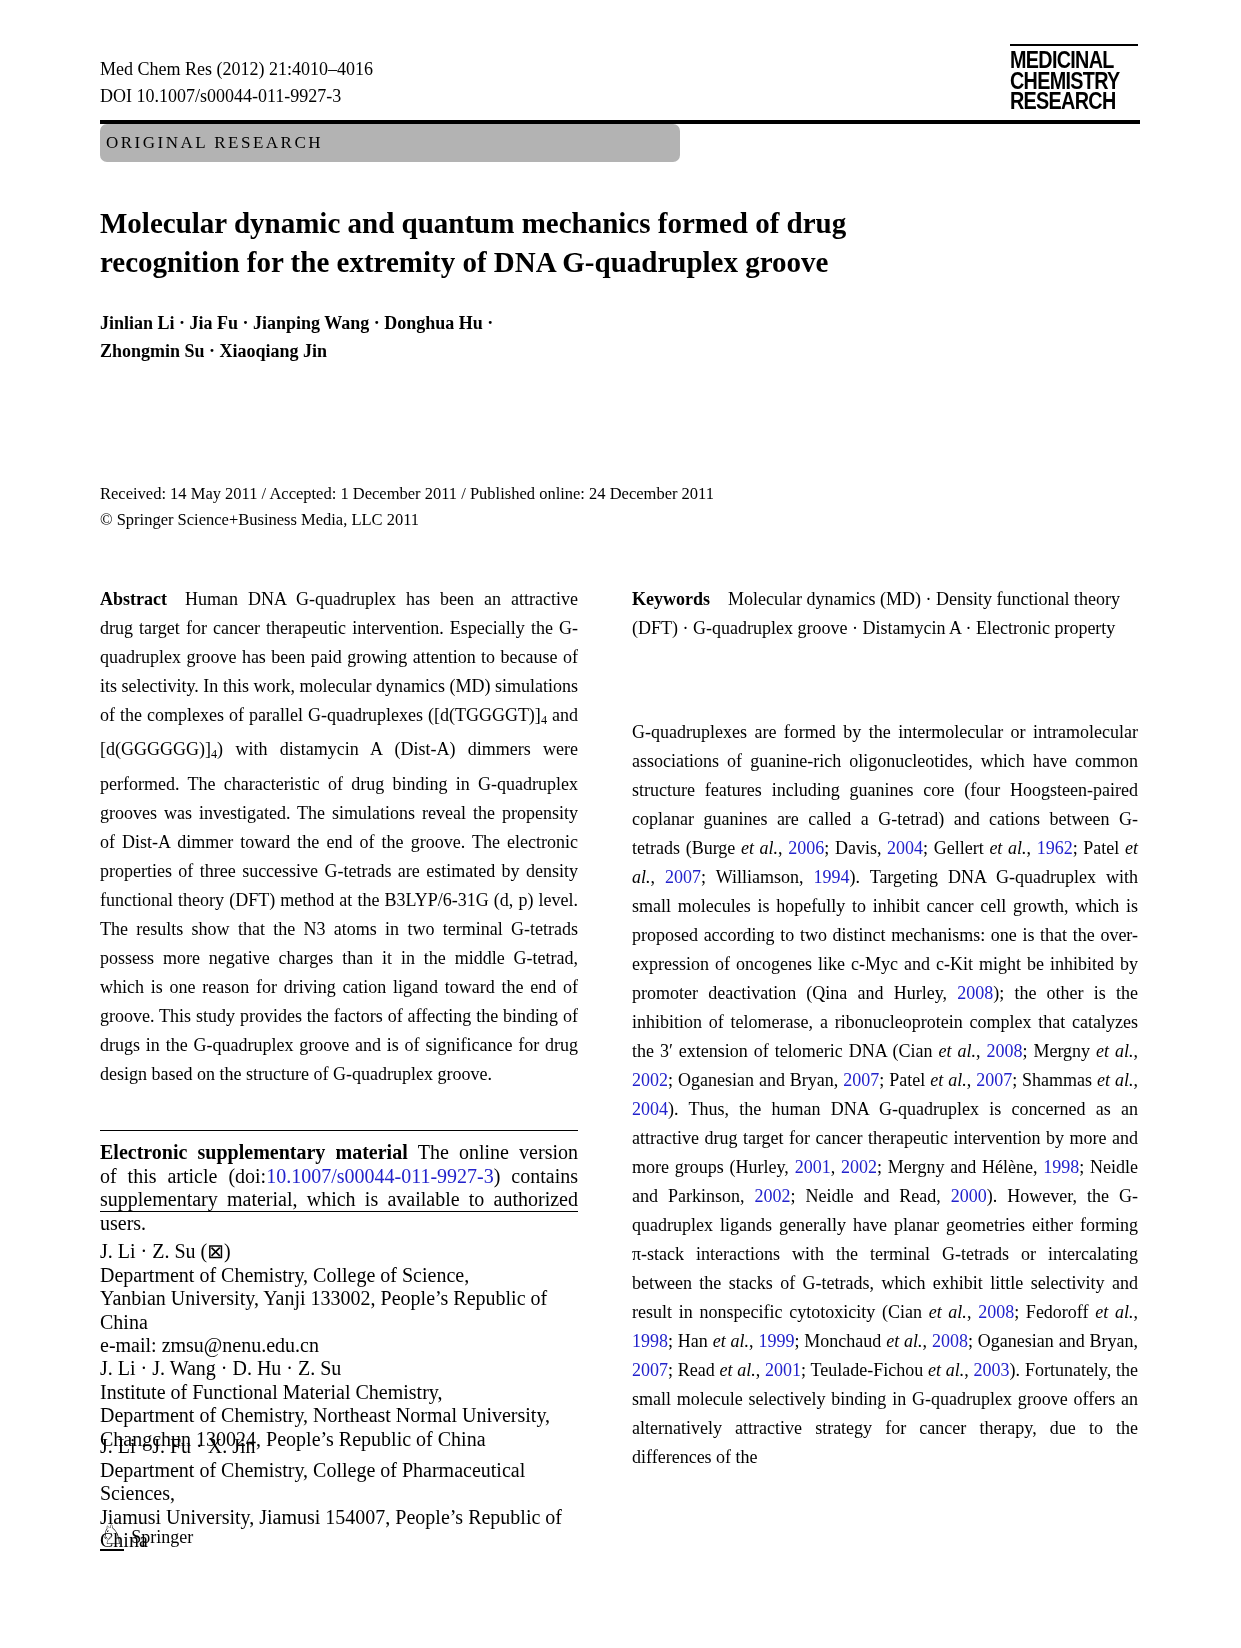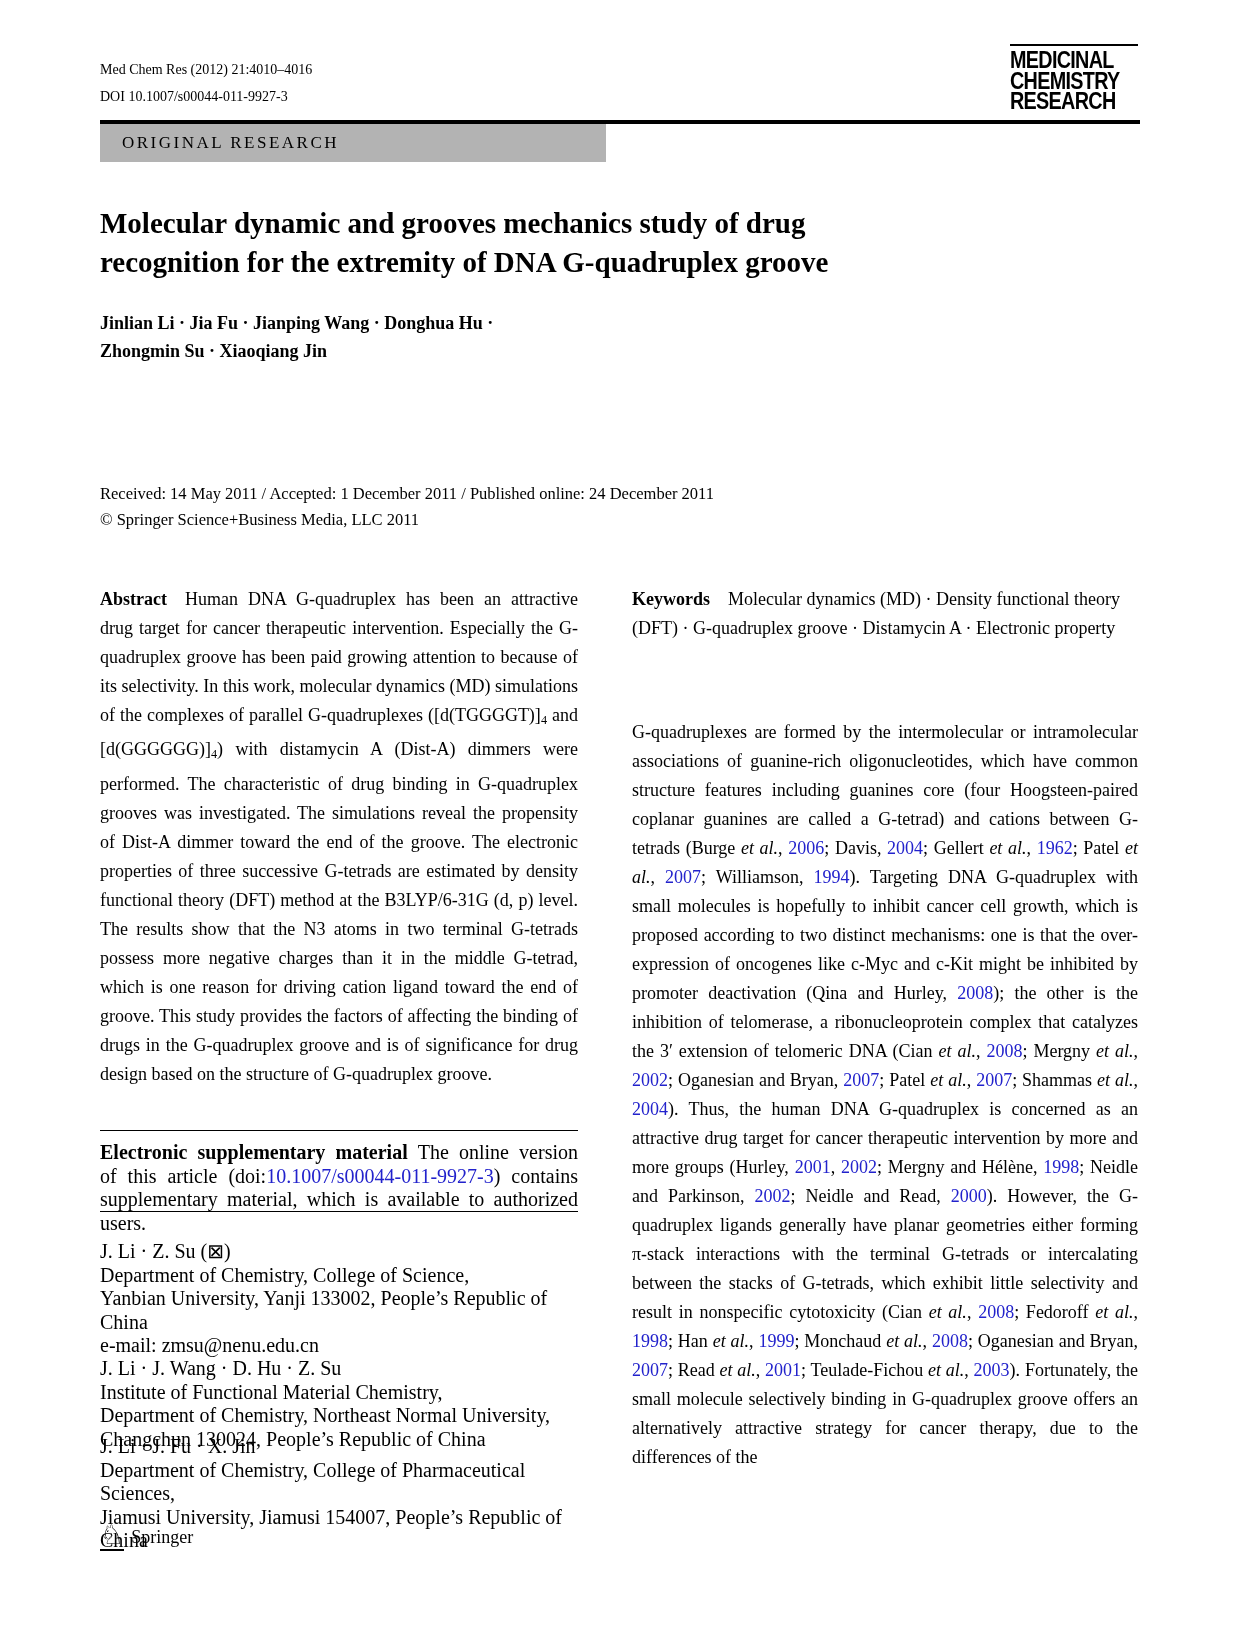"Med Chem Res (2012) 21:4010–4016" .hdr-left { font-size: 14px -> 18px }
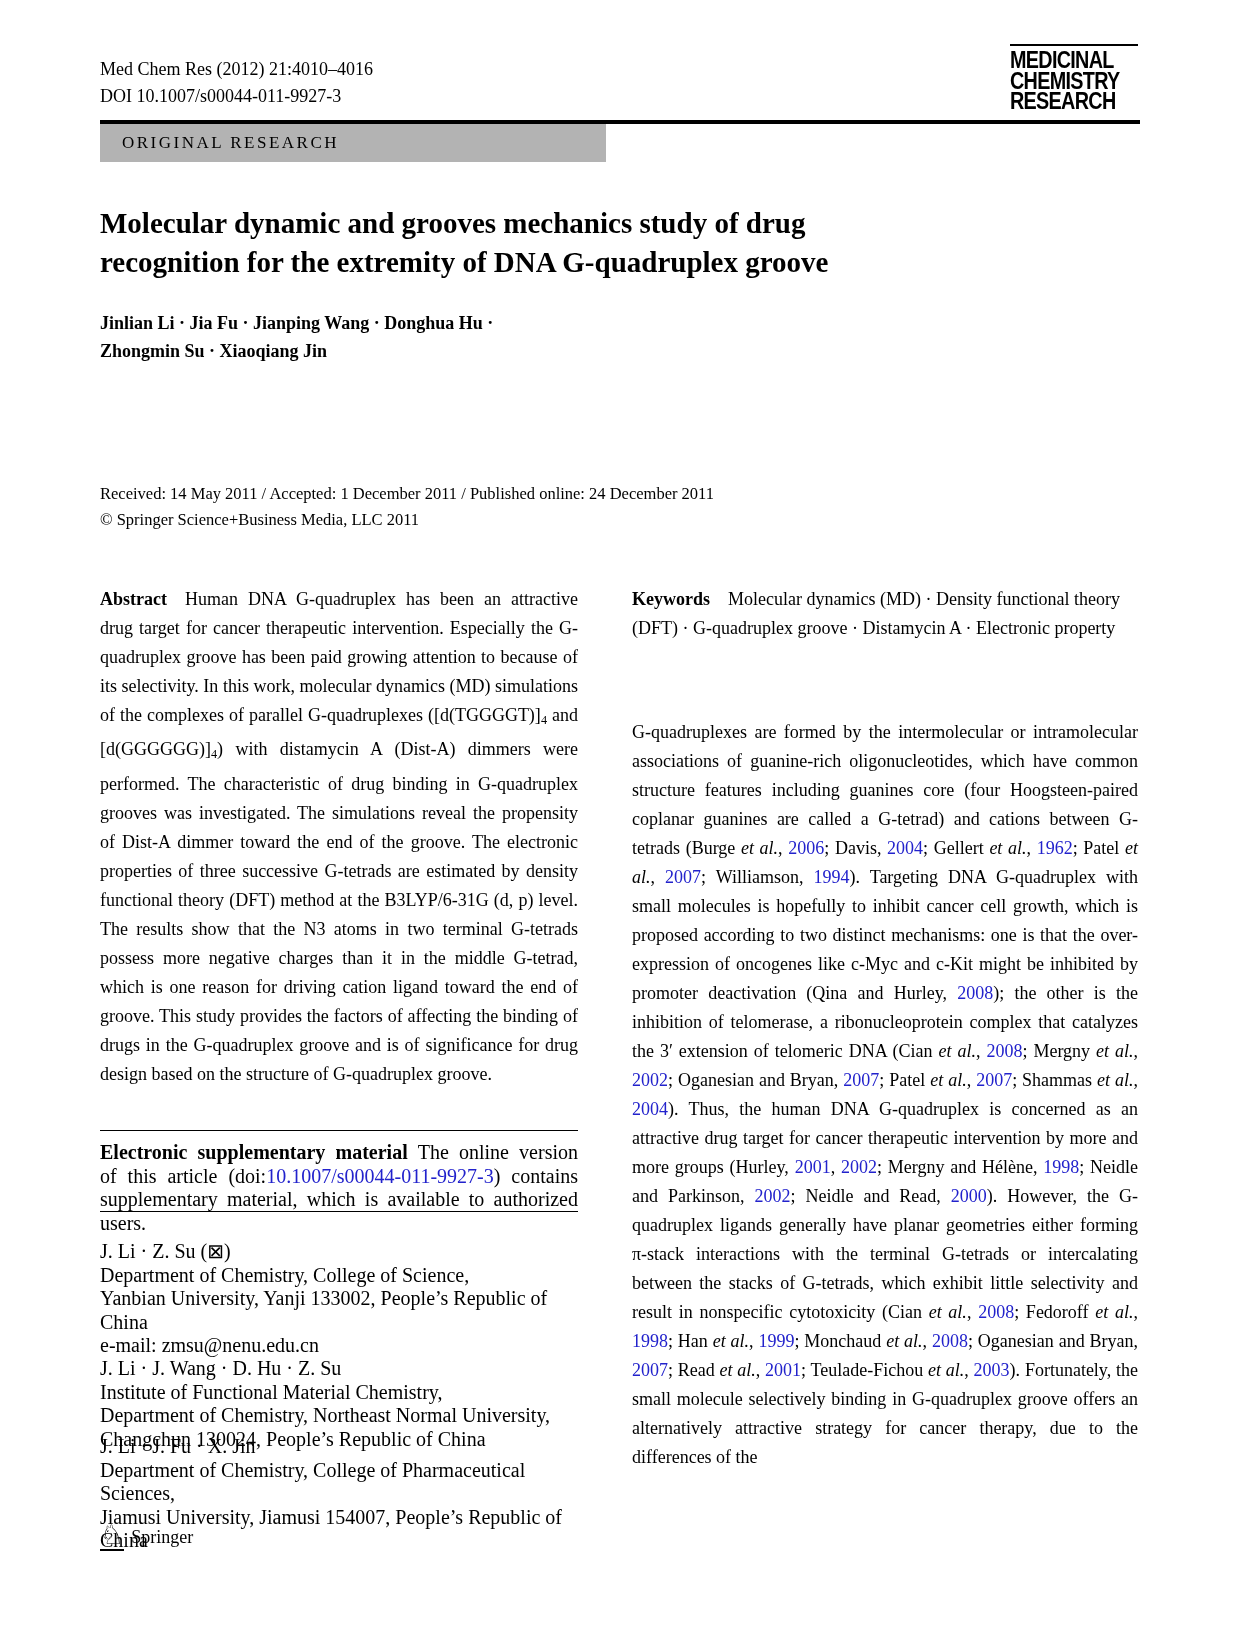"ORIGINAL RESEARCH" .band { border-radius: none -> 7px; padding-left: 22px -> 6px; width: 506px -> 580px }
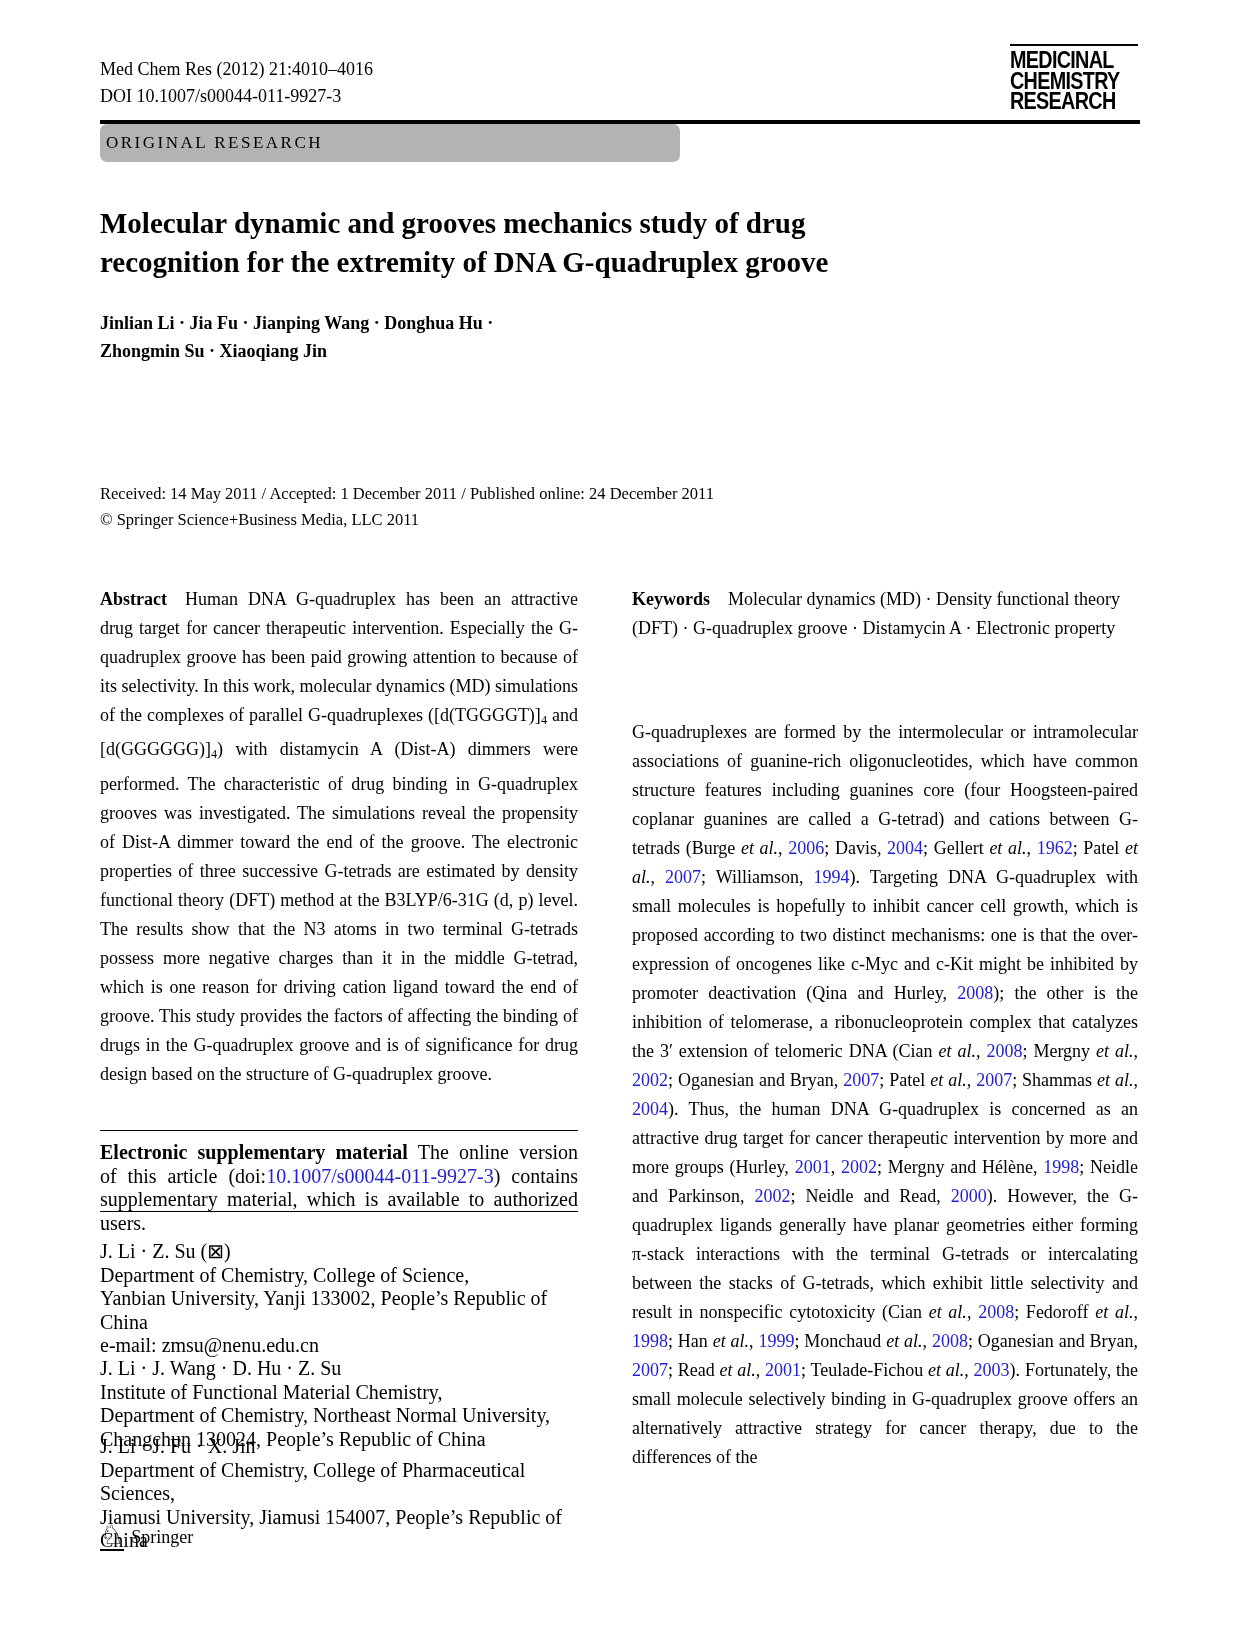"Molecular dynamic and grooves mechanics" h1.title { text: grooves mechanics study -> quantum mechanics formed }
